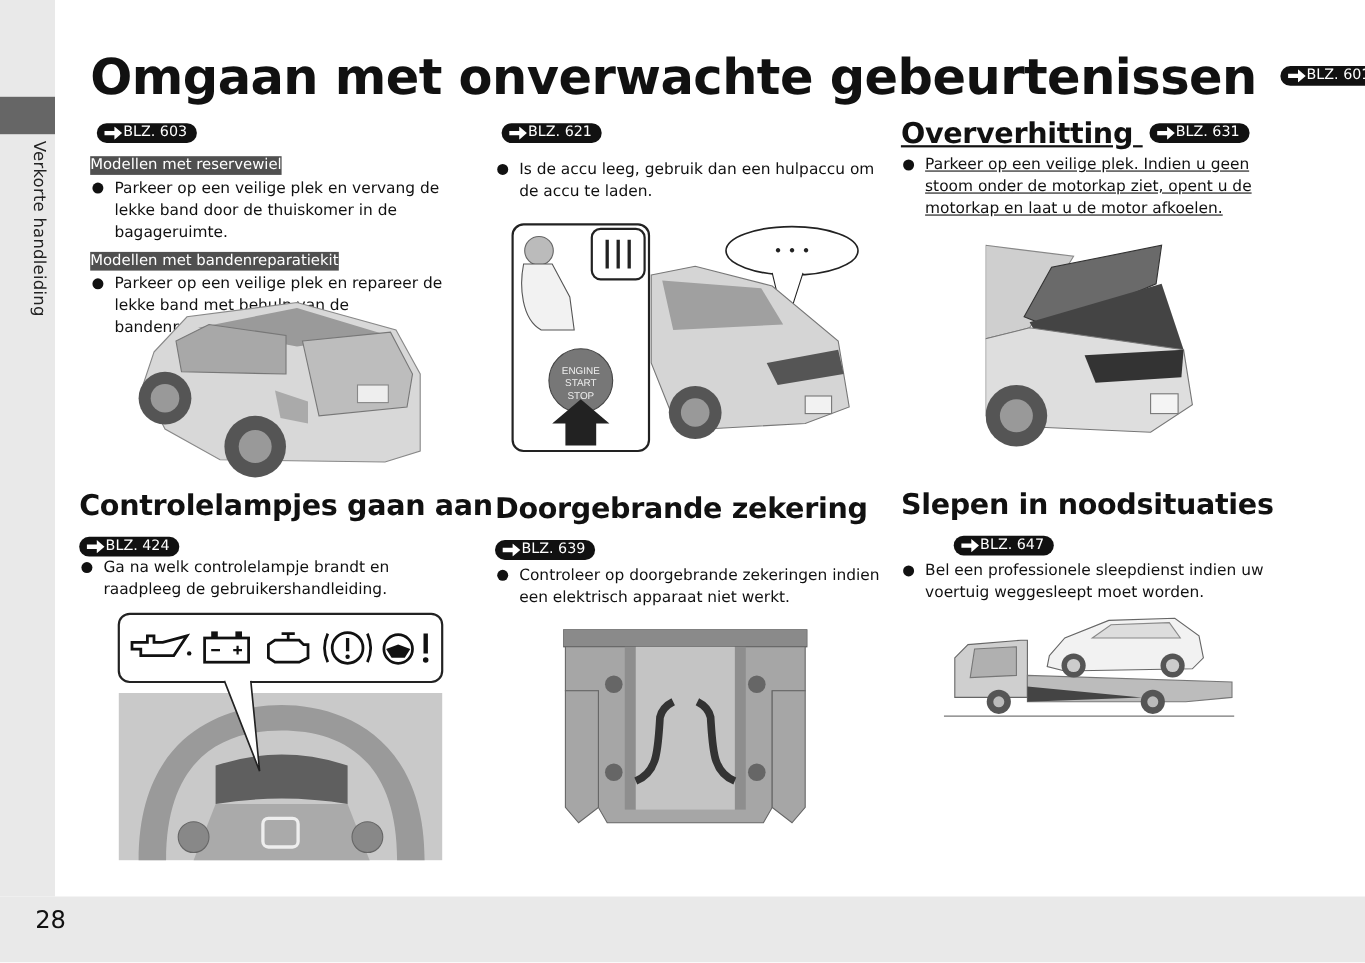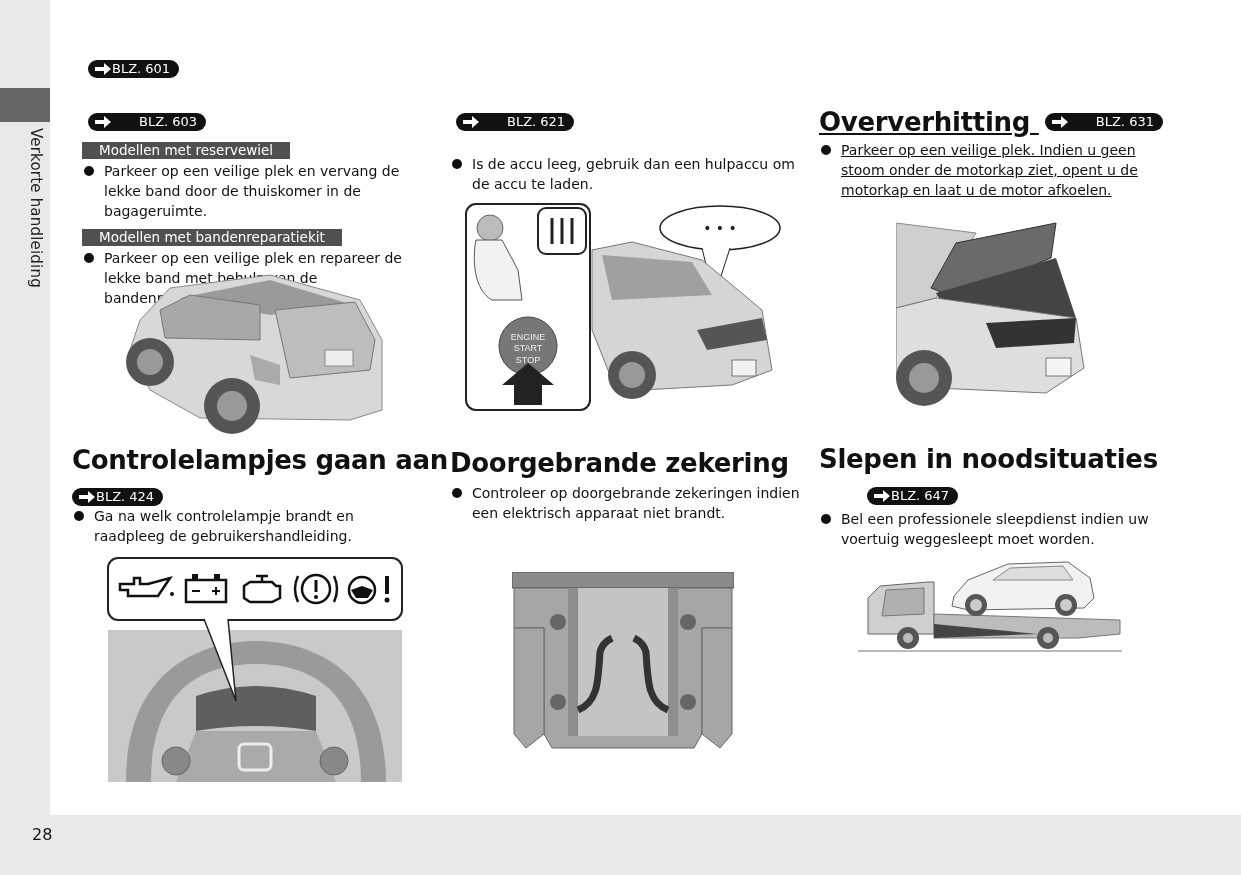"Omgaan met onverwachte gebeurtenissen" span { html: none -> <span>Omgaan met onverwachte gebeurtenissen</span> }
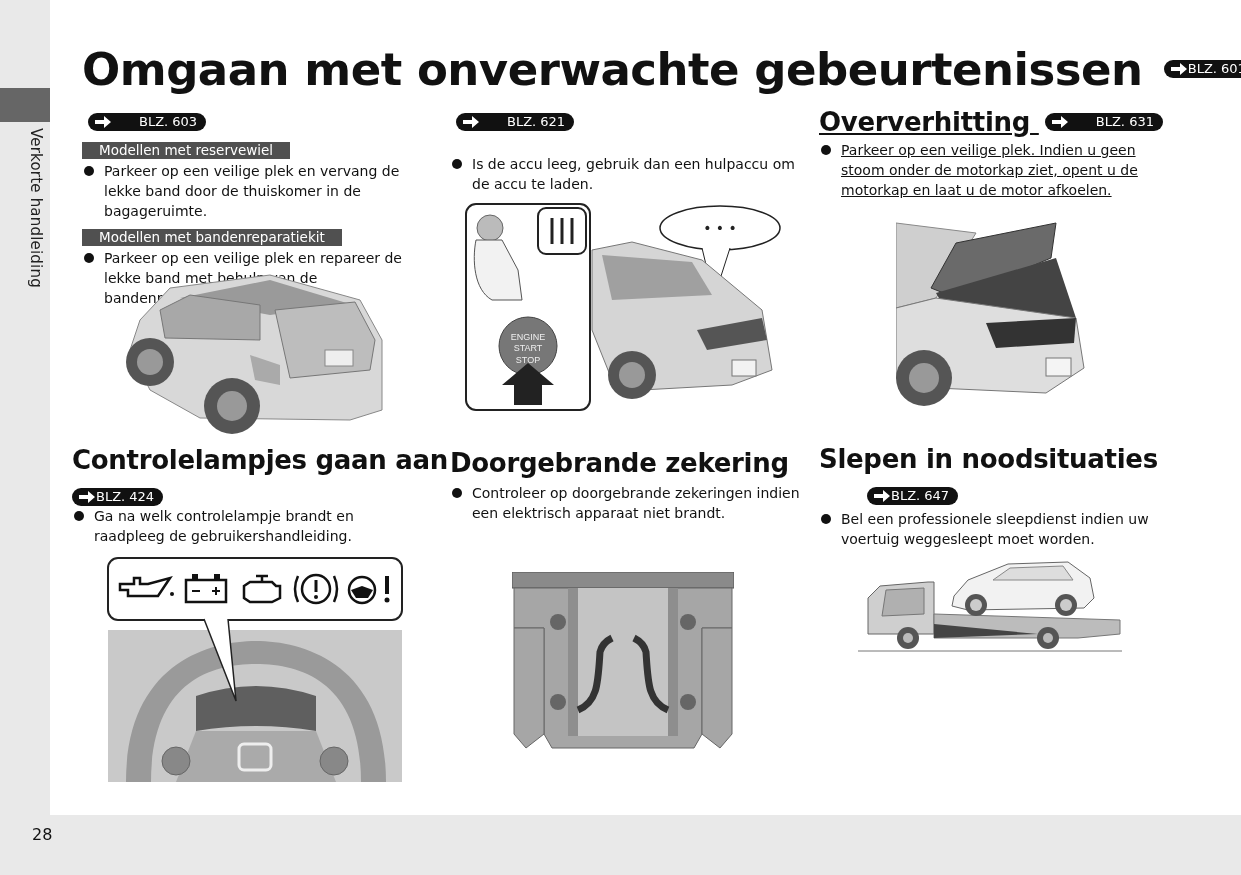"BLZ. 603" .sec h2 .ref { gap: 27px -> none }
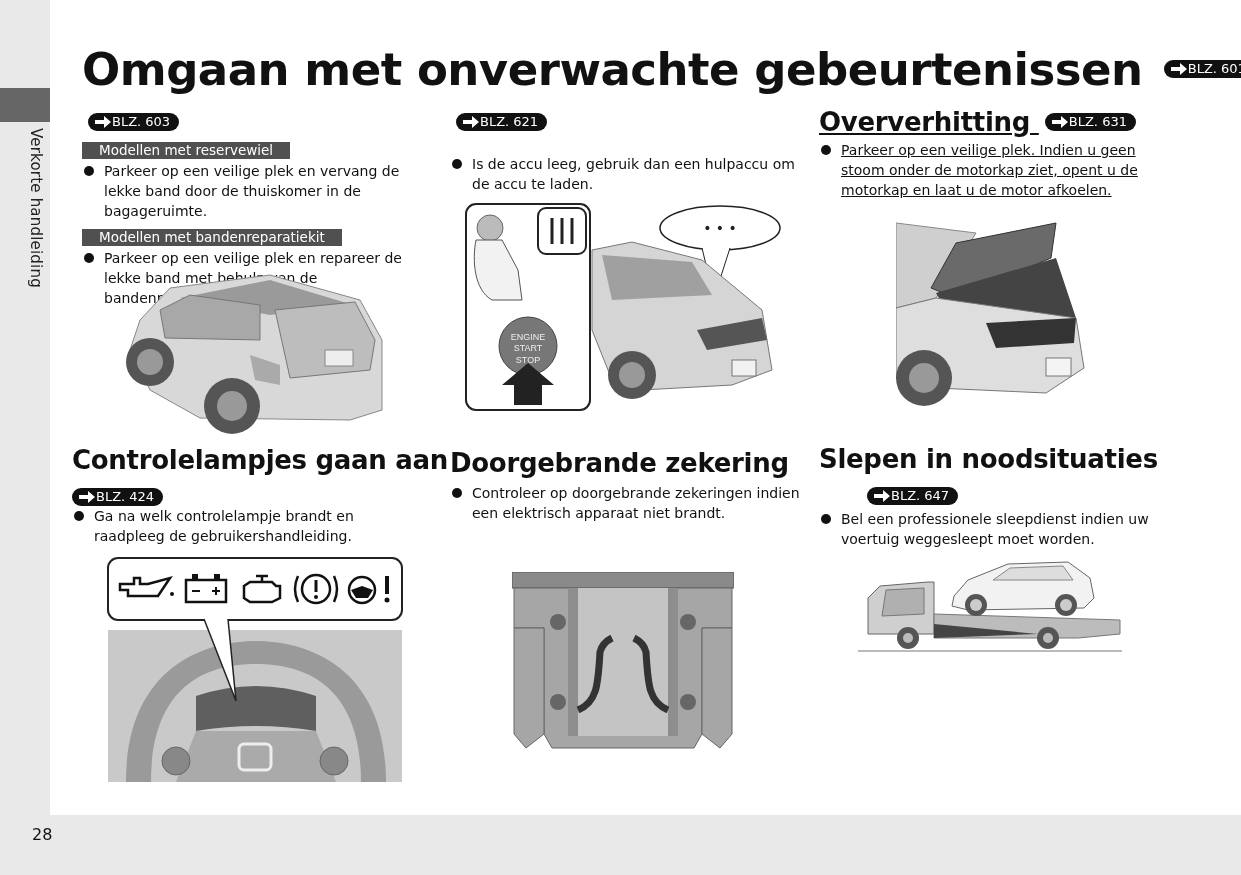"Modellen met reservewiel" .tag { padding: 0 17px -> 0 0 }
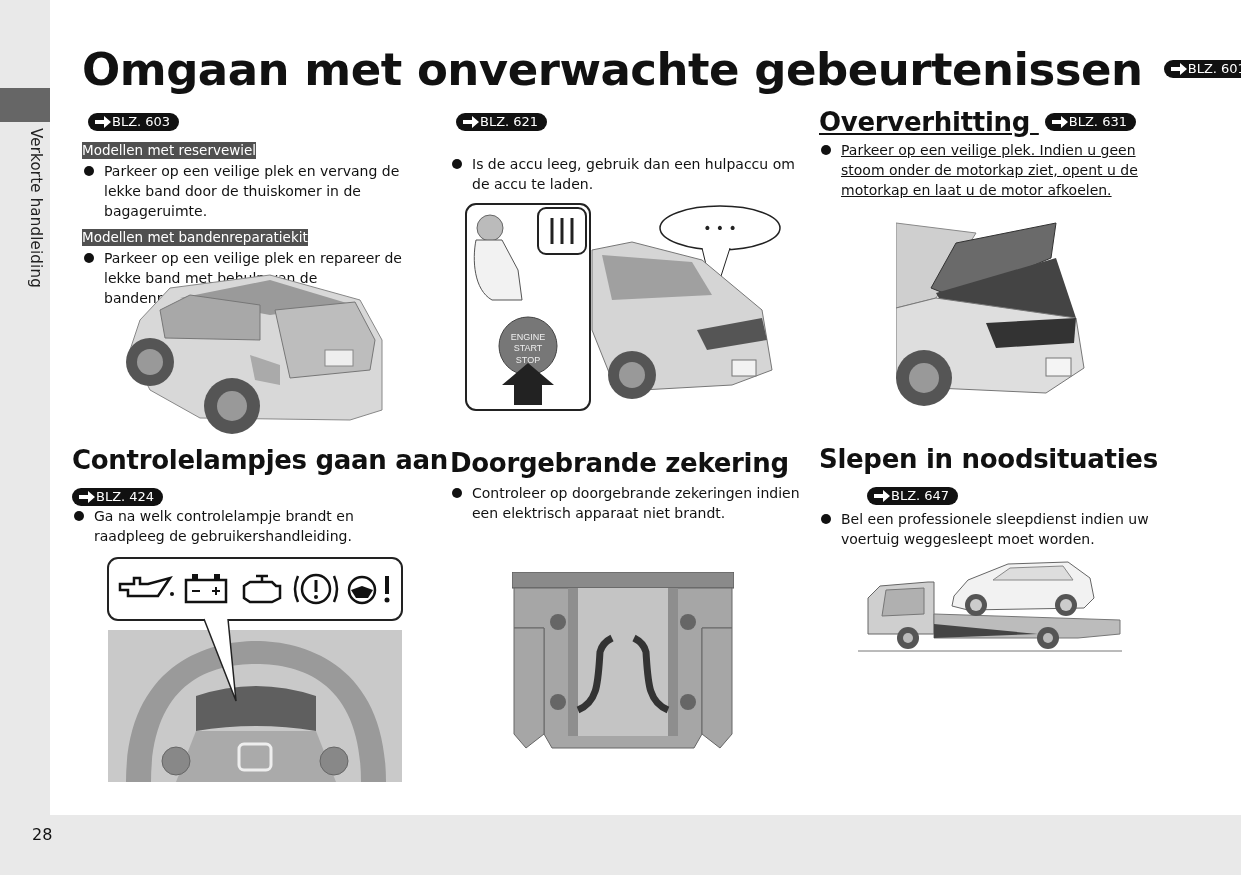"Is de accu leeg, gebruik" div.bullet { margin-top: 16px -> 6px }
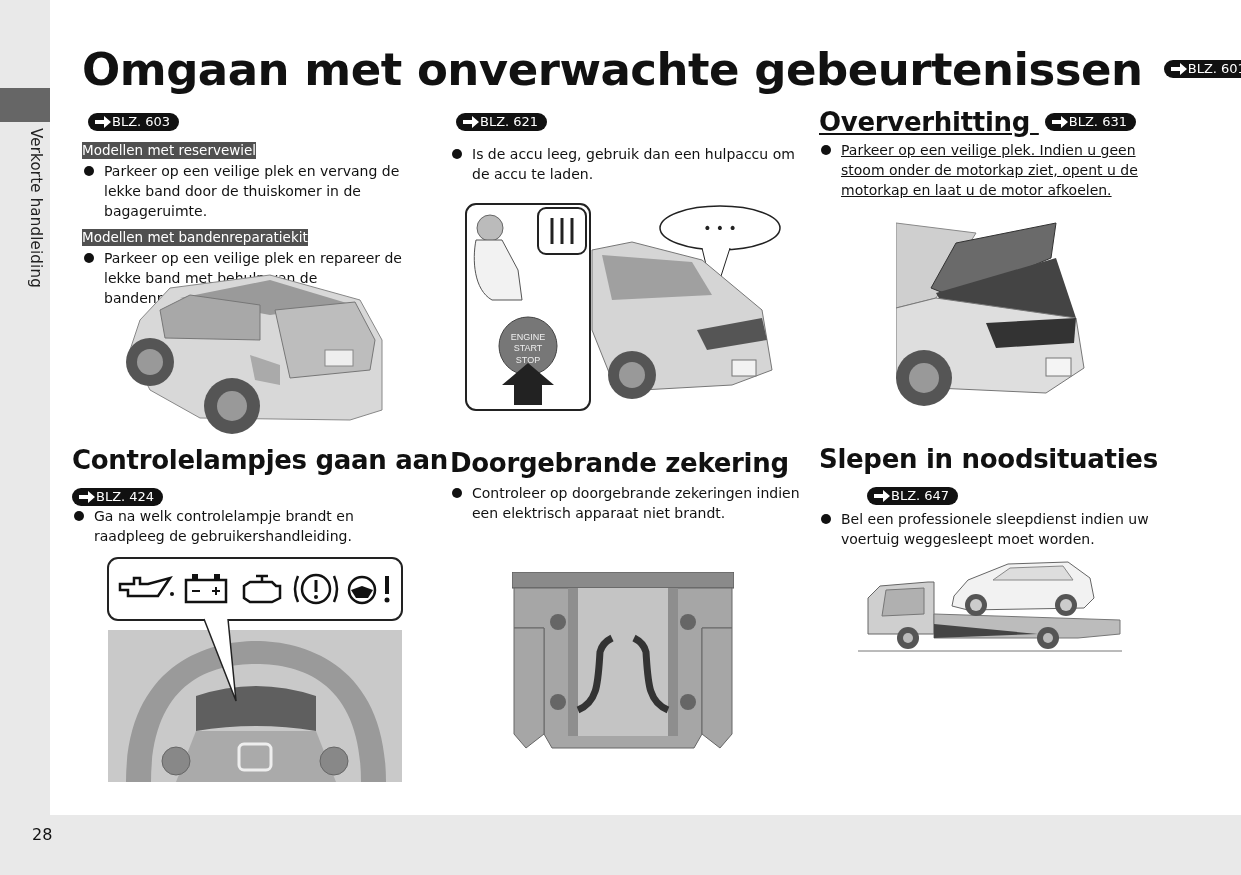"BLZ. 639" div.ref-line { html: none -> <div> <span> <svg> <path></path> </svg> <span>BLZ. 639</span> </span> </div> }
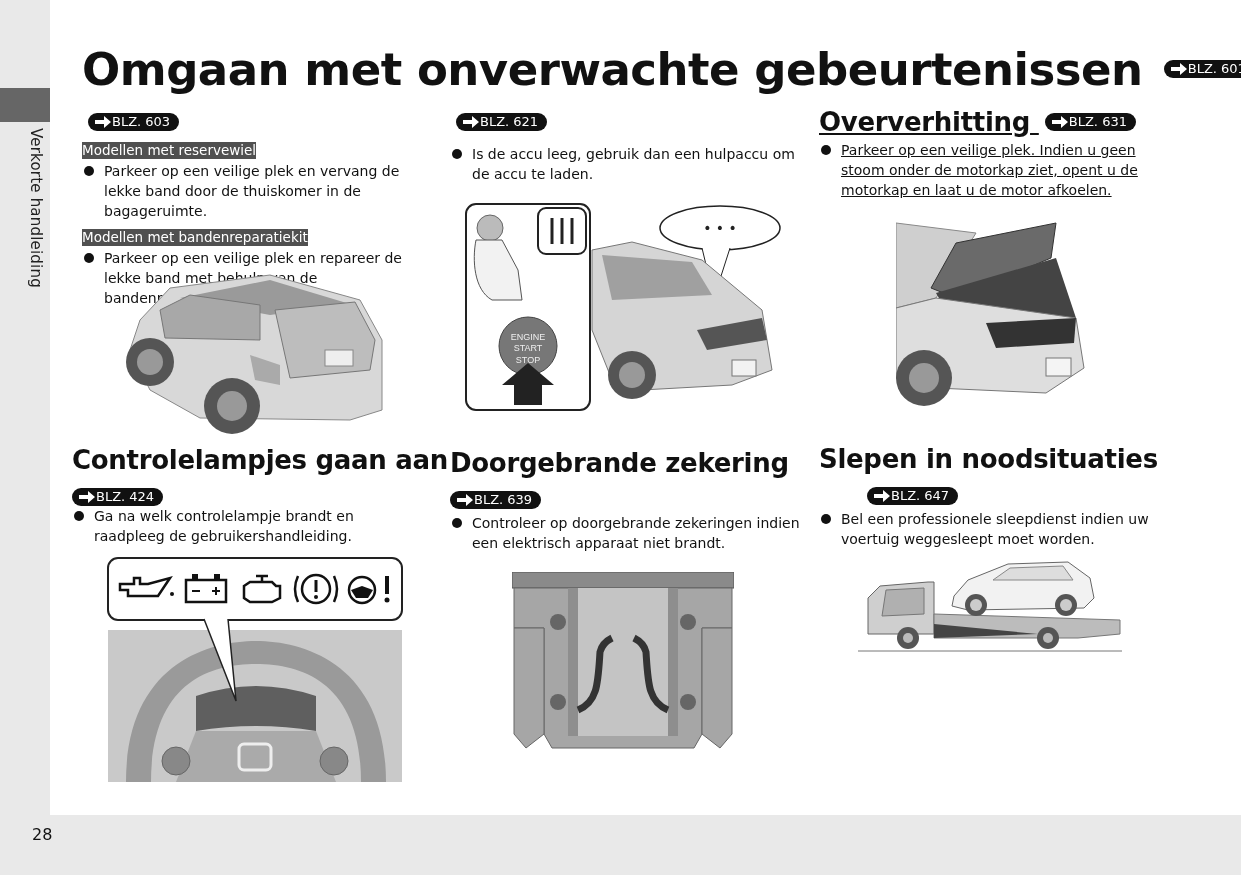"Controleer op doorgebrande zekeringen" div.bullet { text: brandt -> werkt }
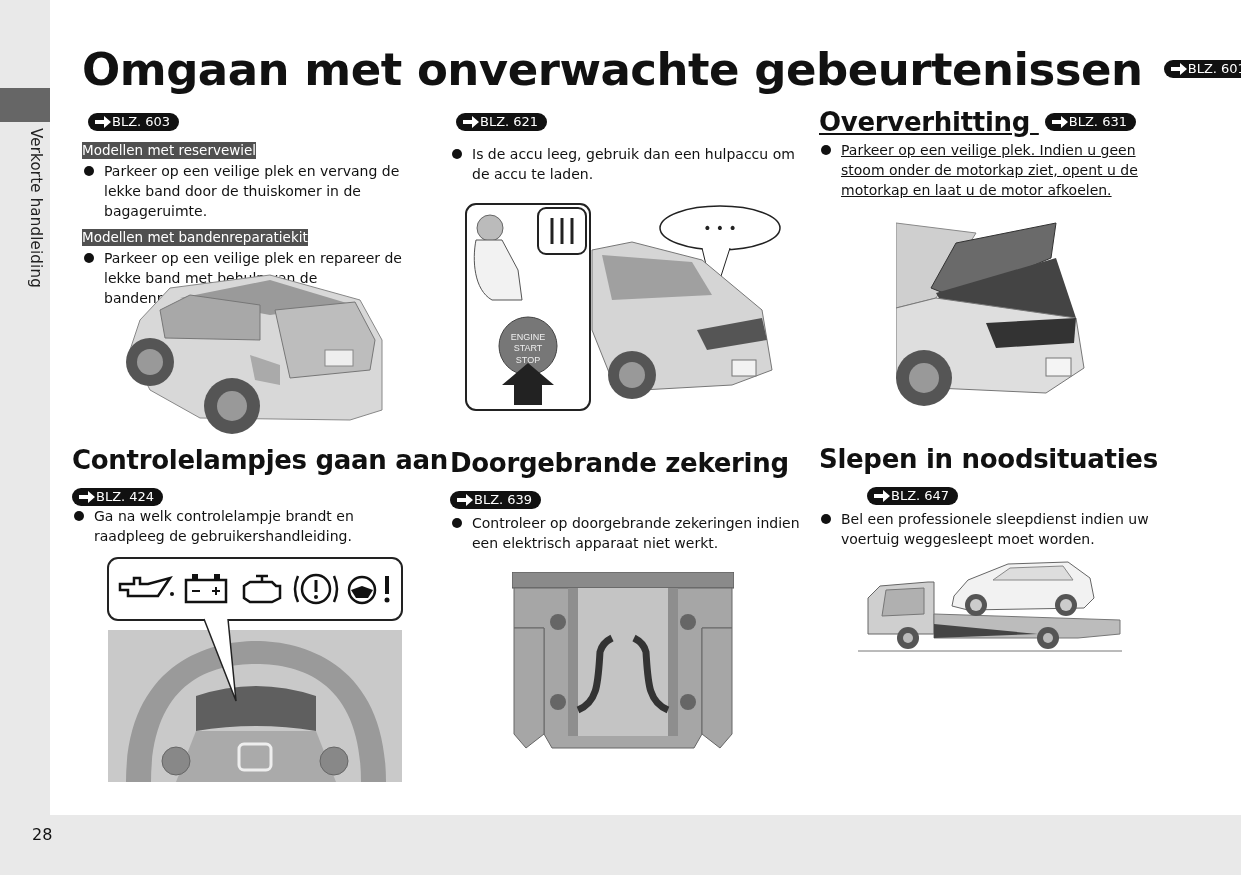"28" .page-num { font-size: 16px -> 22px }
